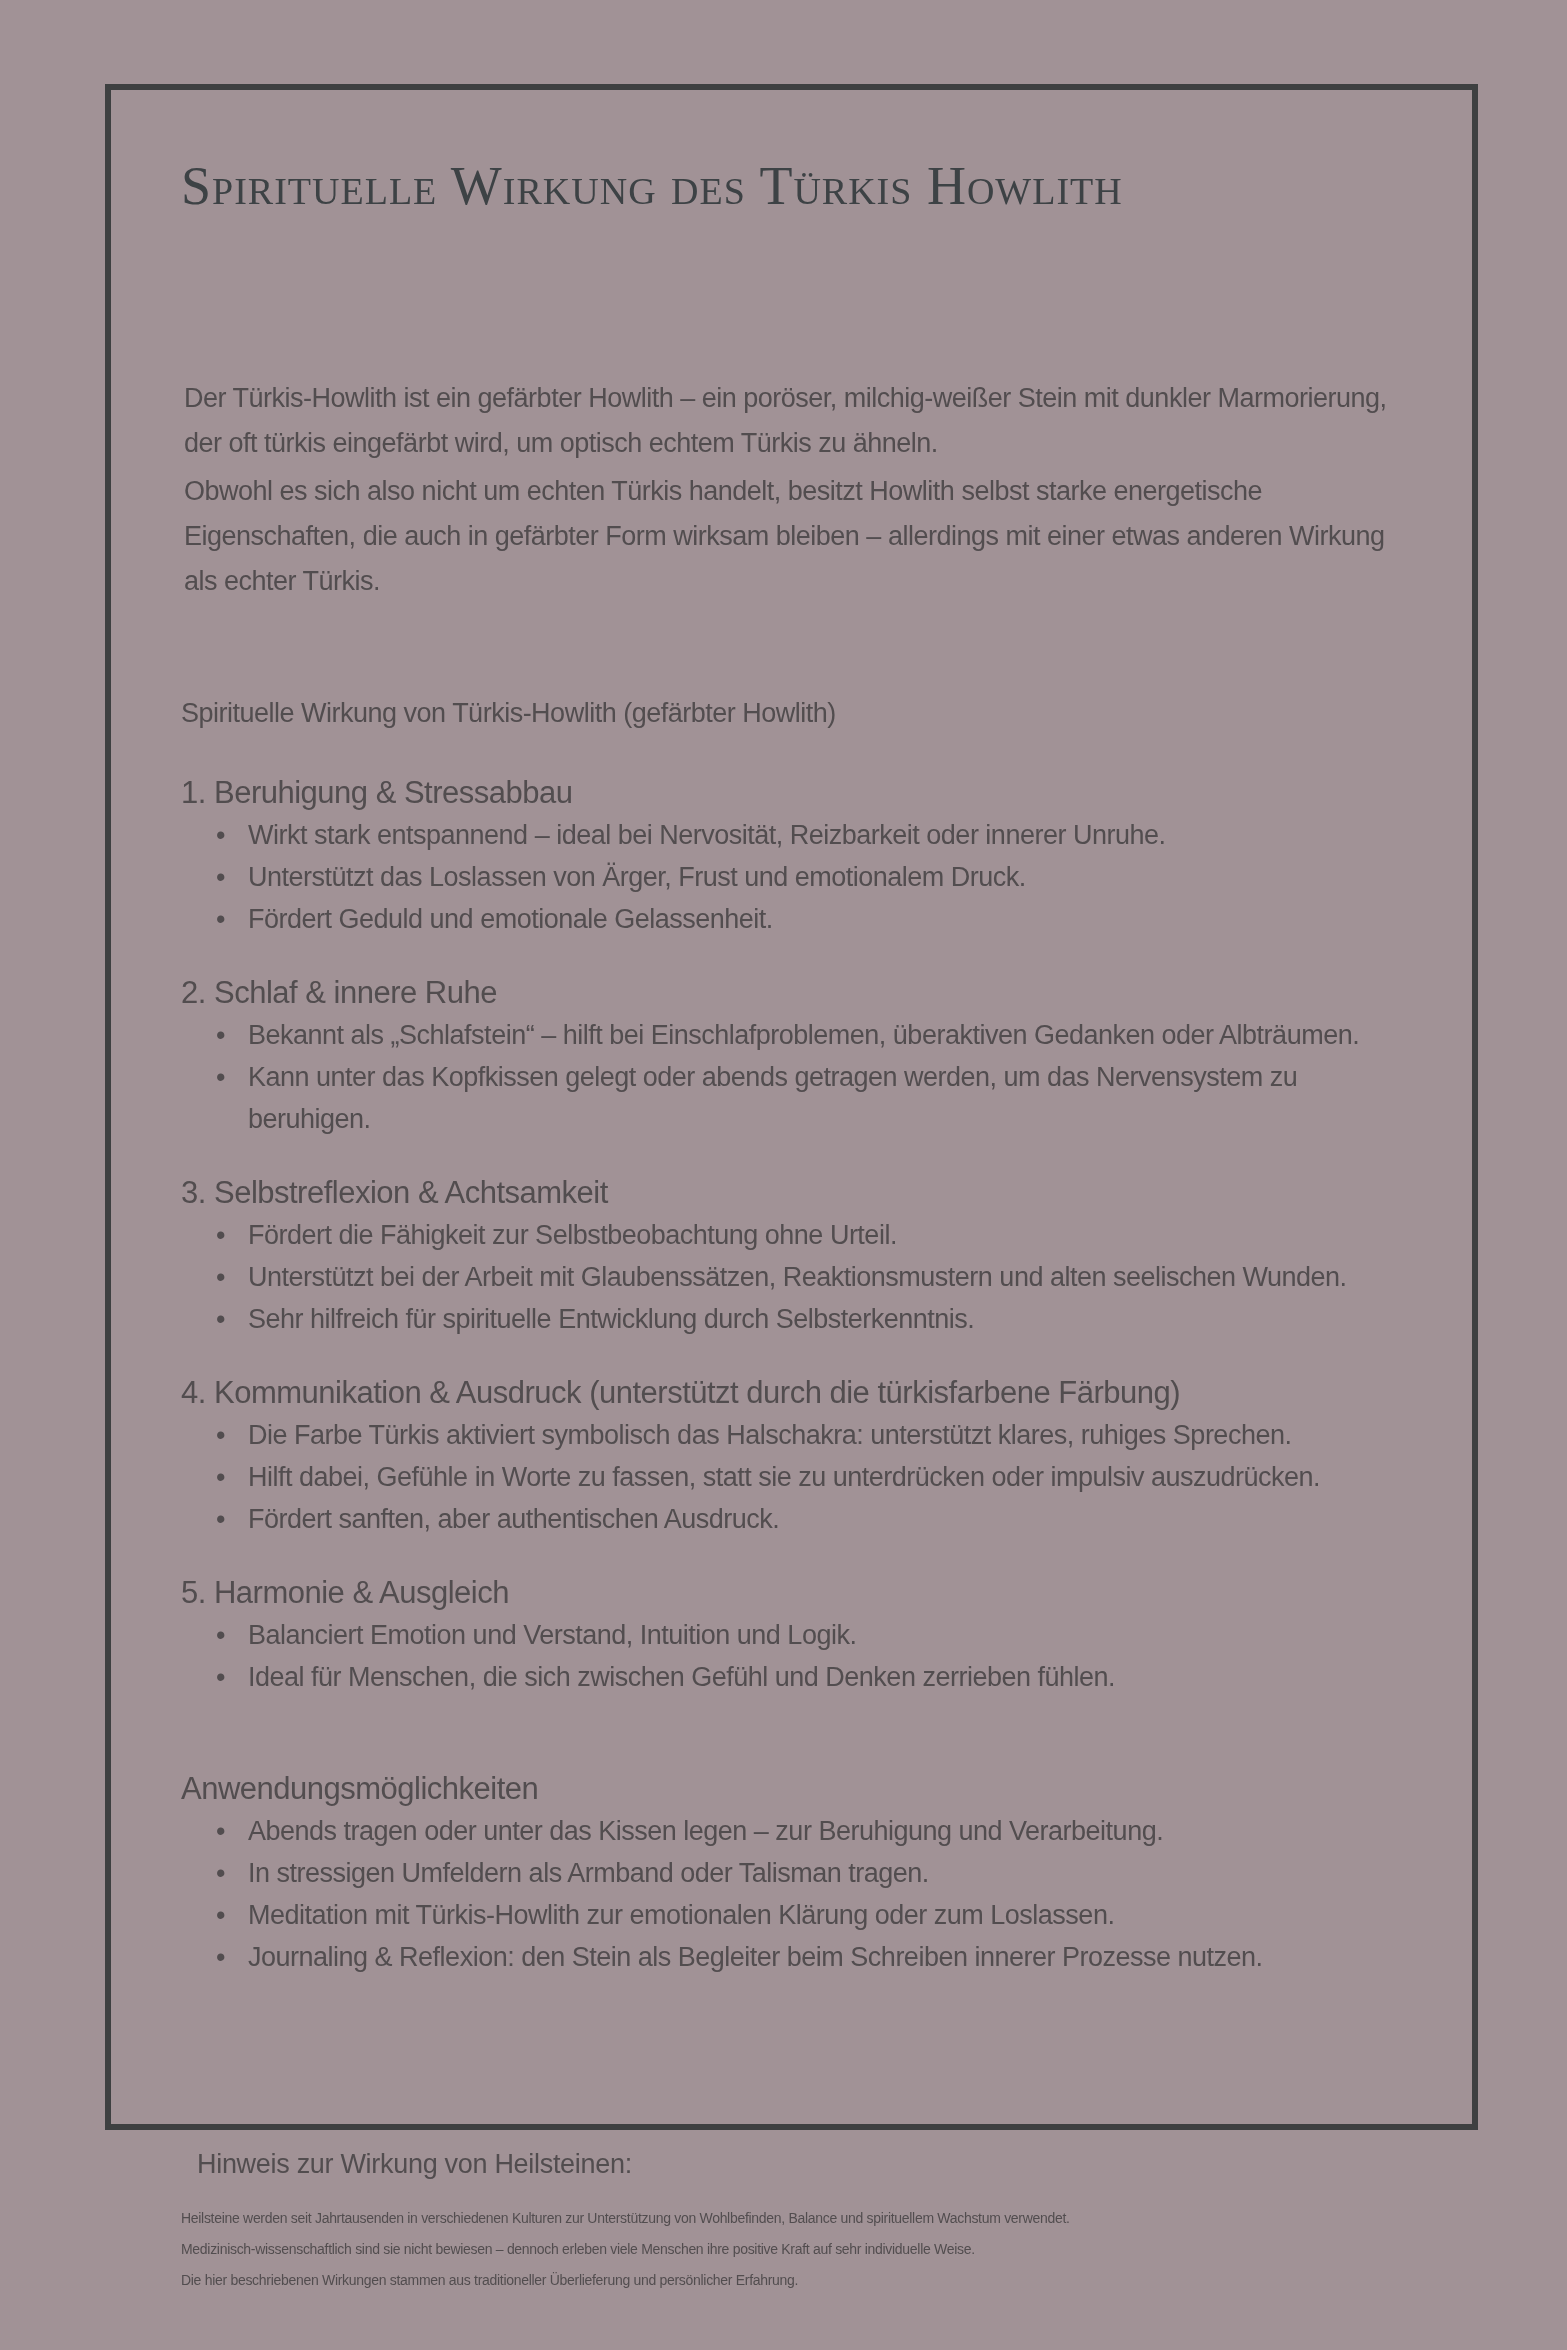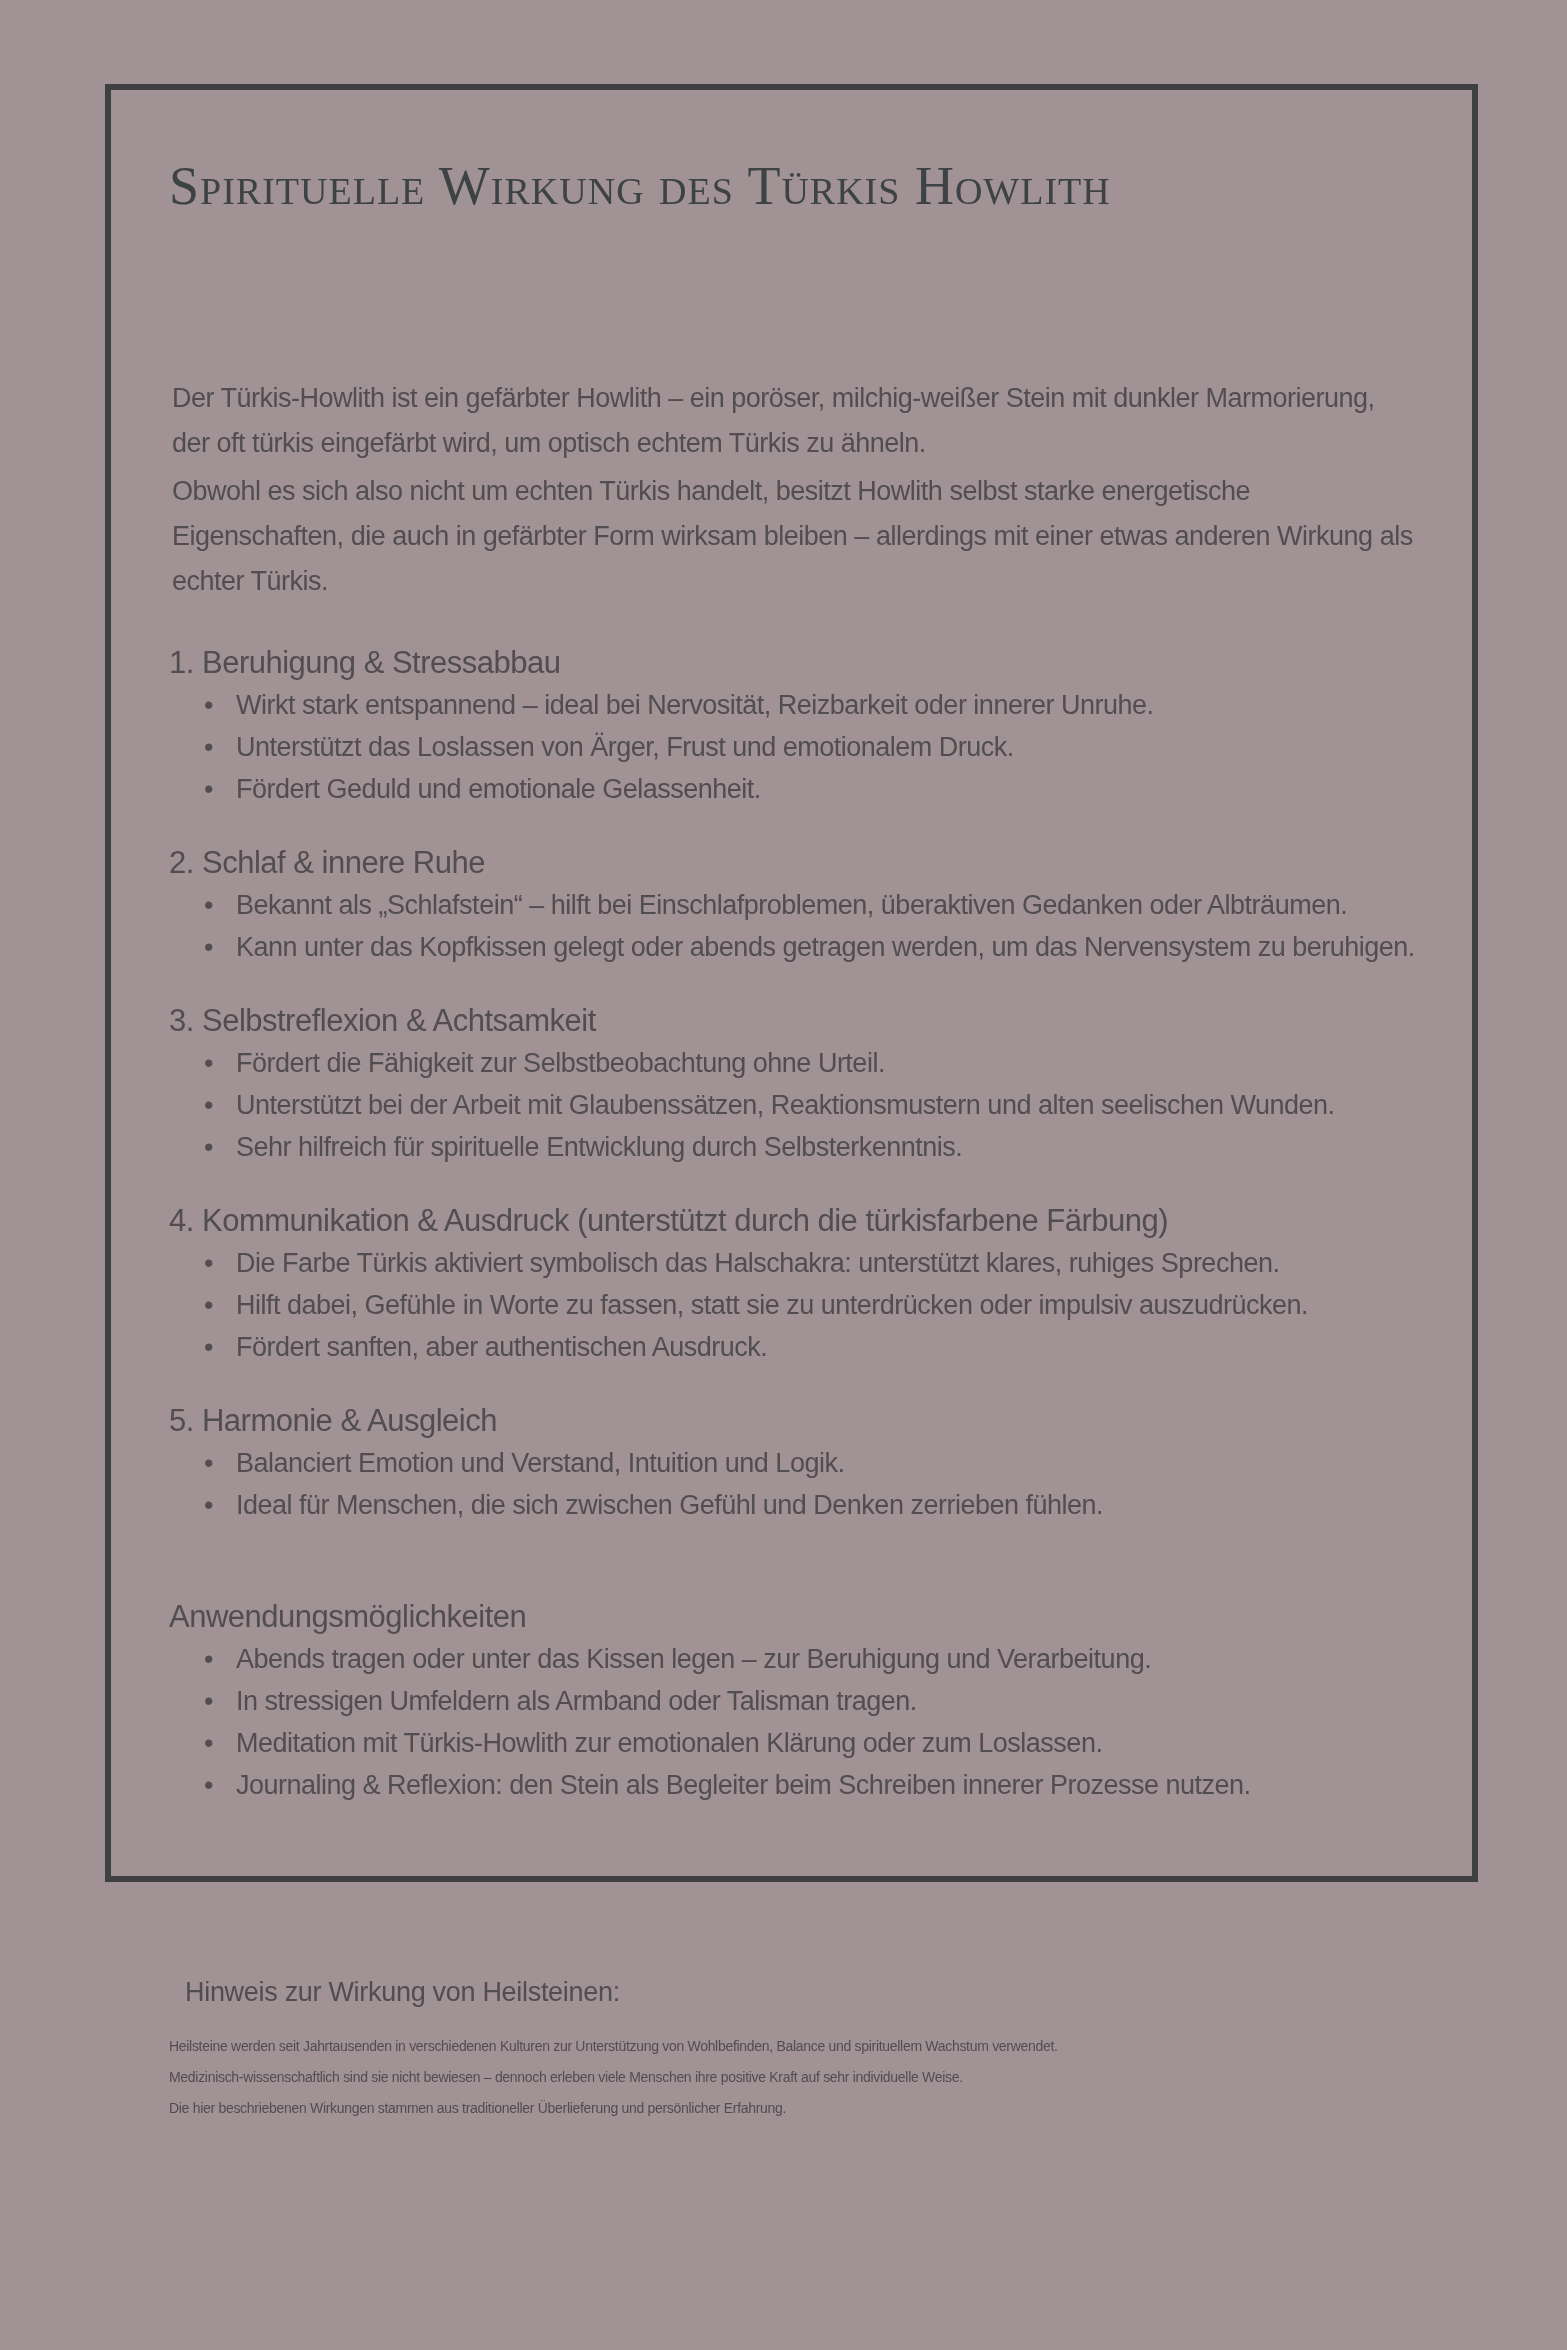"Spirituelle Wirkung des Türkis Howlith" .frame { height: 1798px -> 2046px; padding-left: none -> 12px }
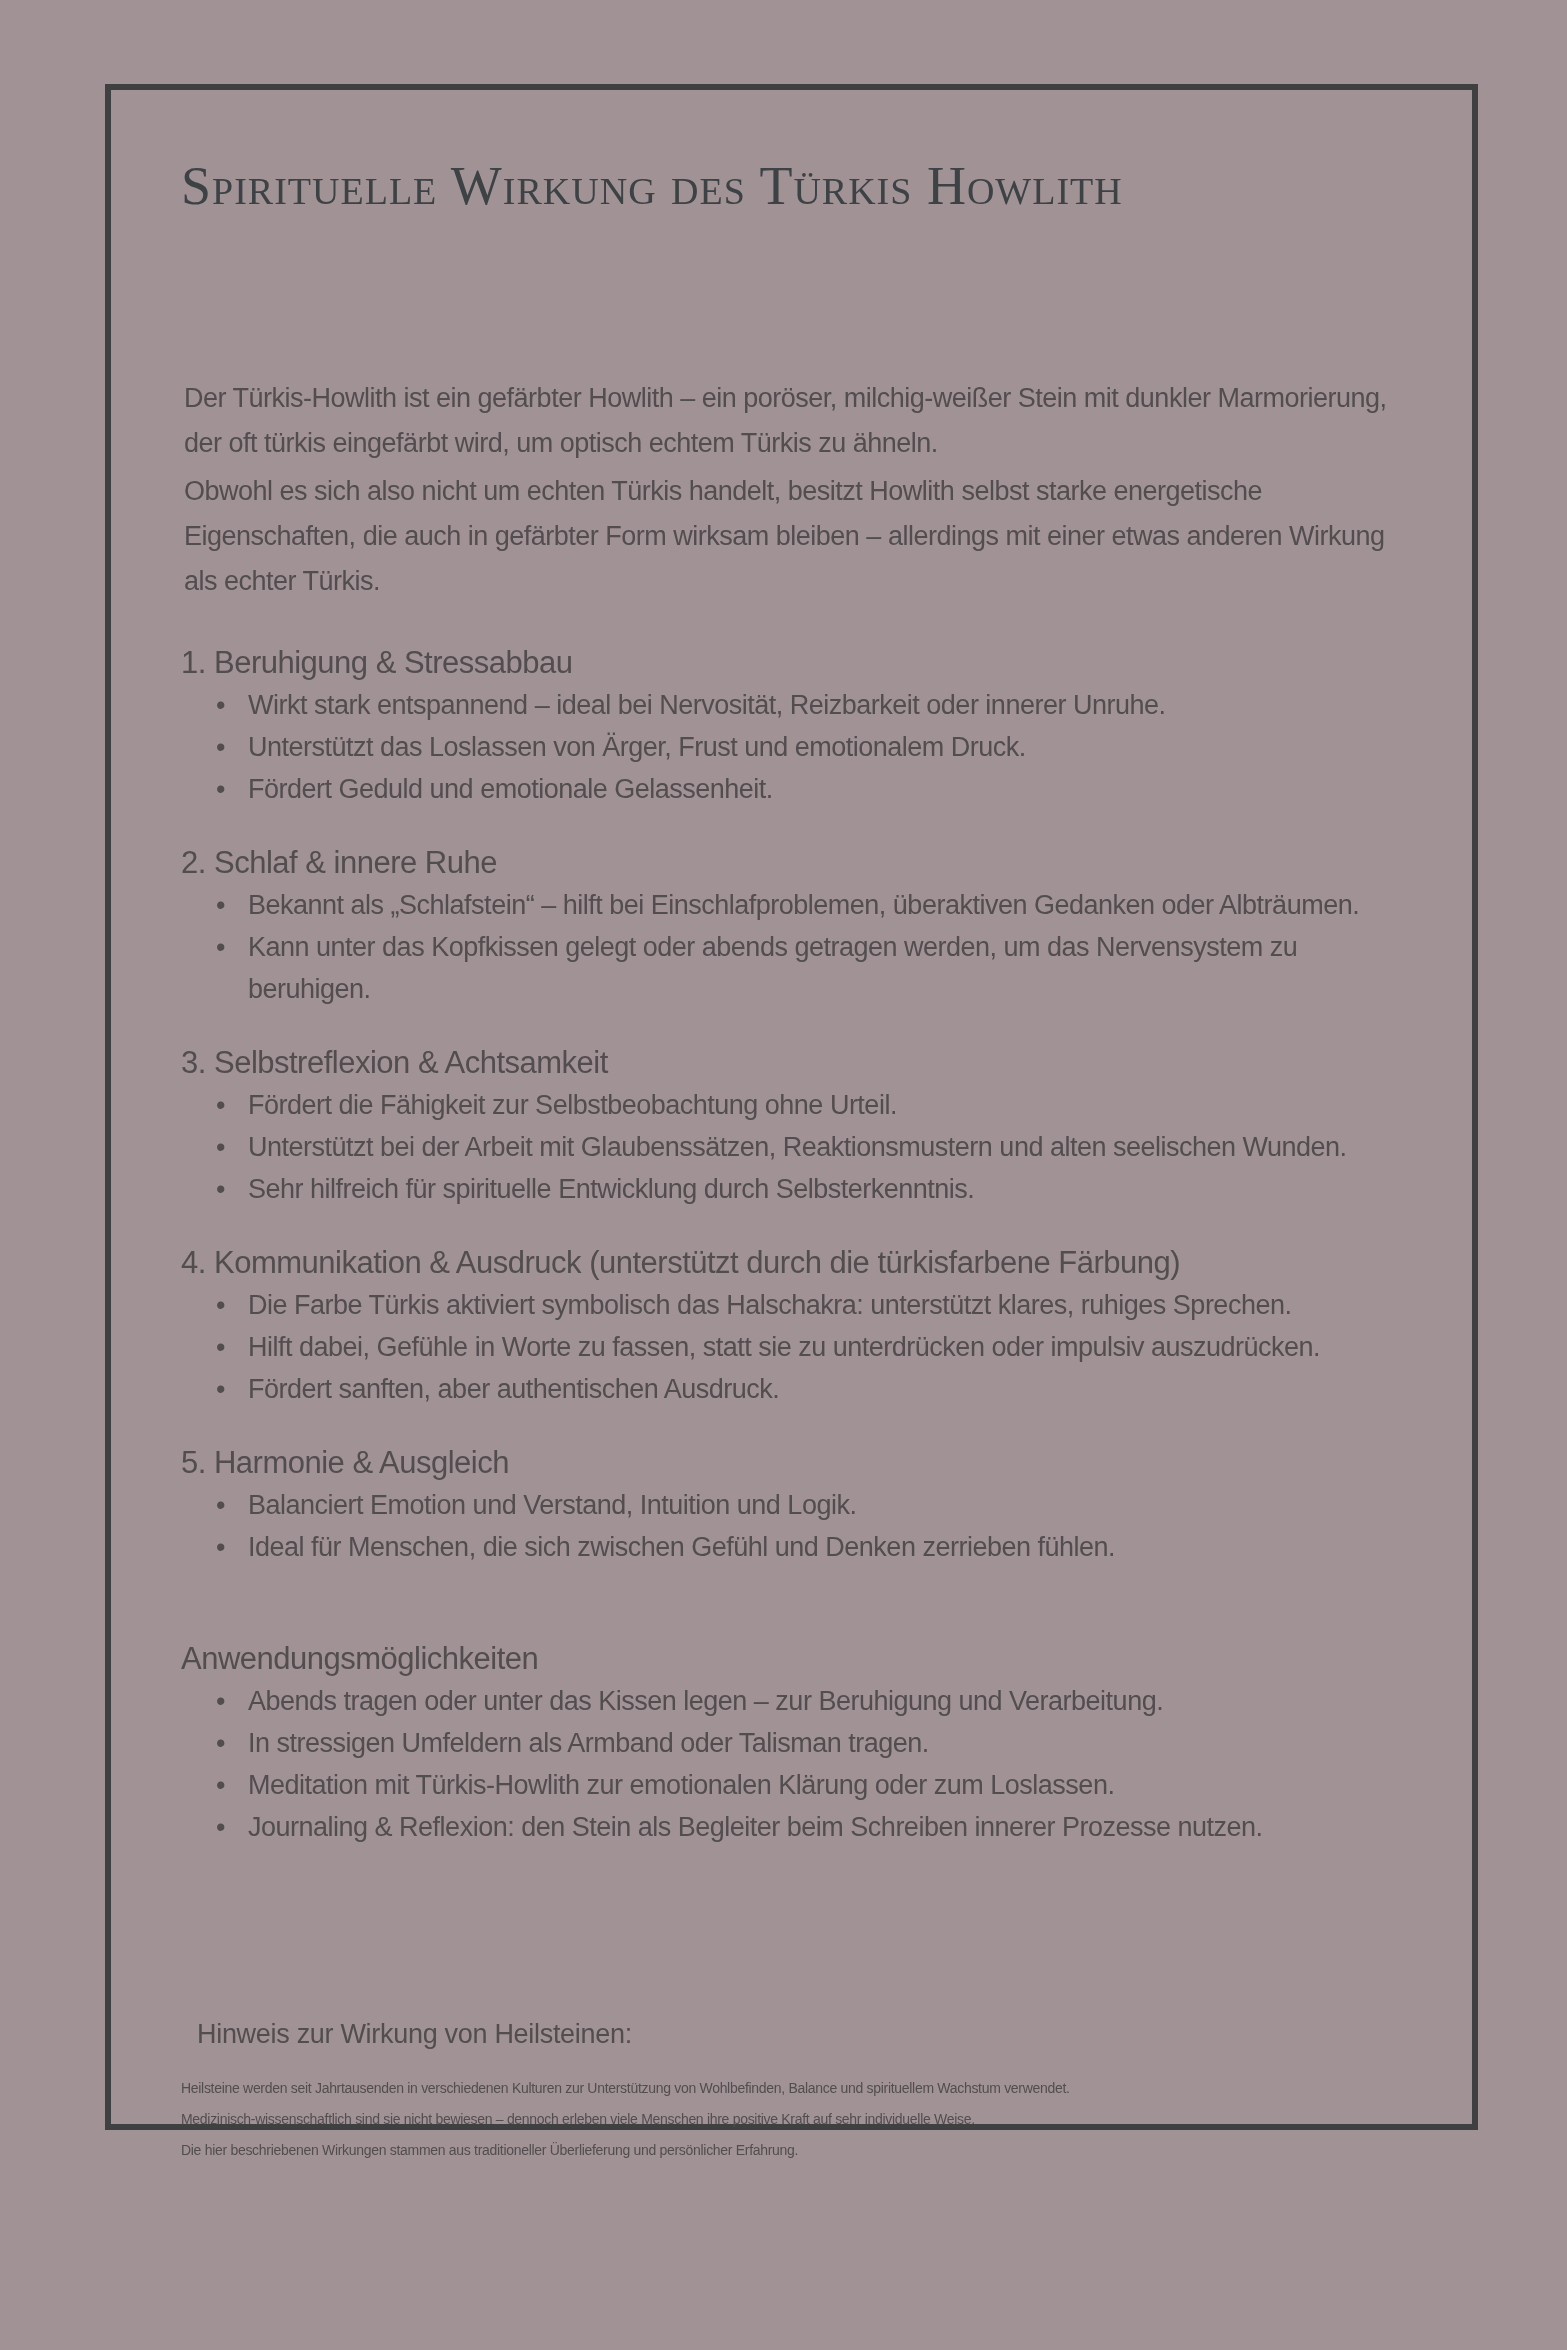"Spirituelle Wirkung von Türkis-Howlith" div.section-heading { html: none -> <div>Spirituelle Wirkung von Türkis-Howlith (gefärbter Howlith)</div> }
